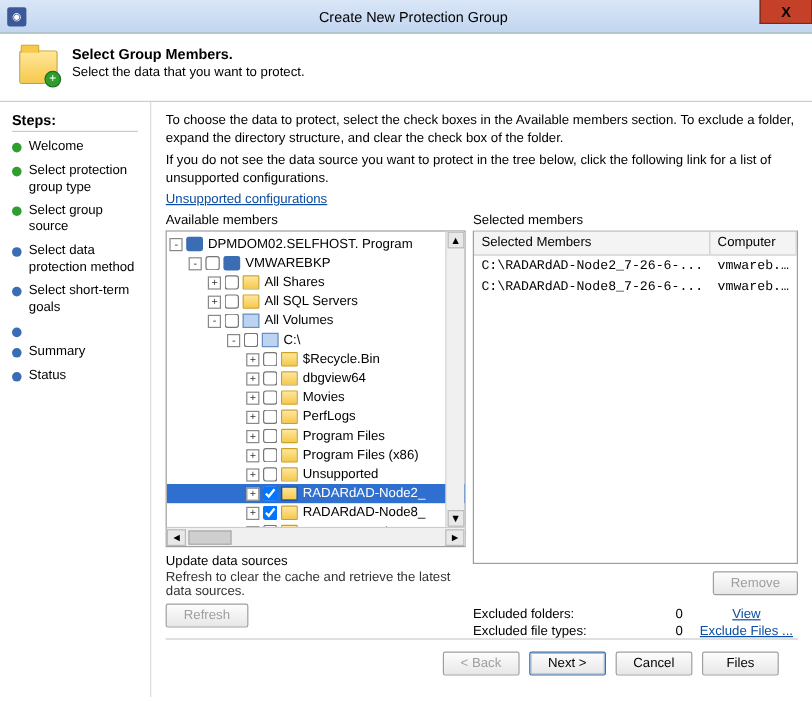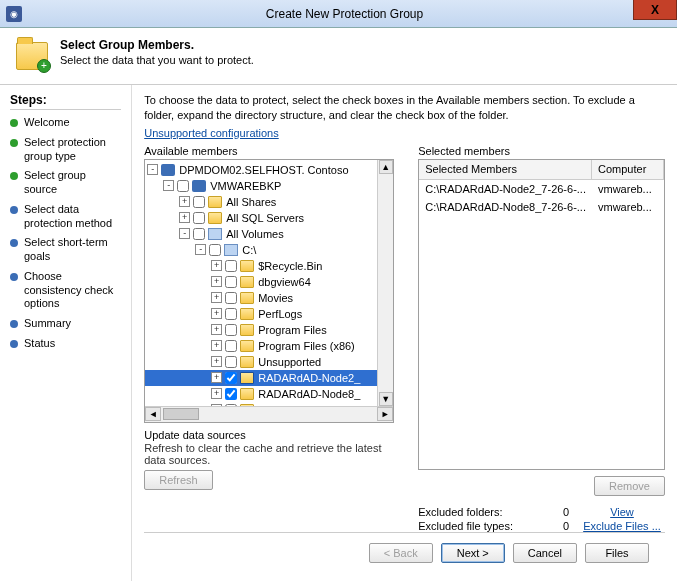"If you do not see" div.intro { html: none -> <div>If you do not see the data source you want to protect in the tree below, click the following link for a list of unsupported configurations.</div> }
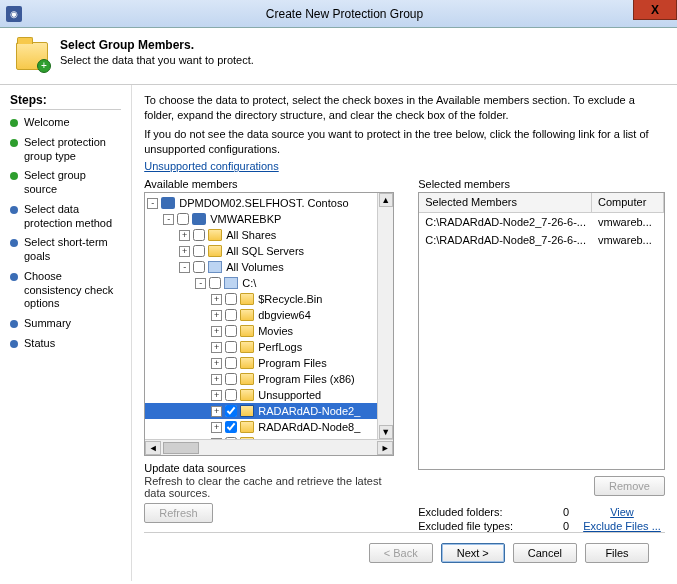"Available members" .panes { gap: 24px -> 6px }
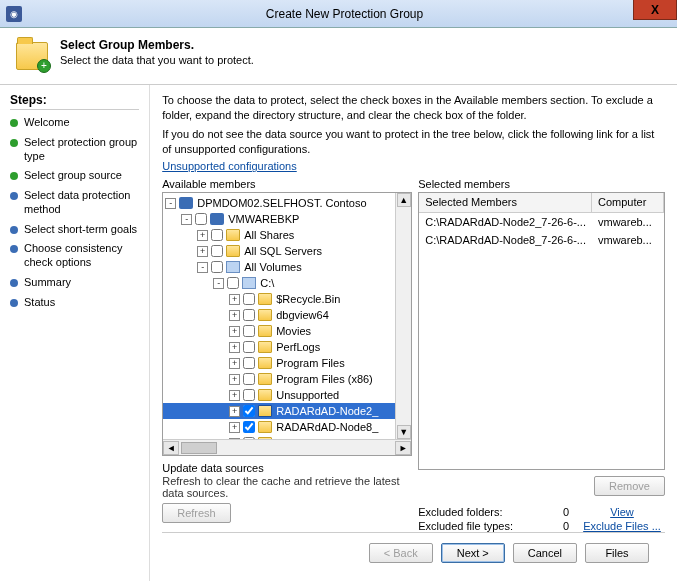"DPMDOM02.SELFHOST. Contoso" span { text: Contoso -> Program }
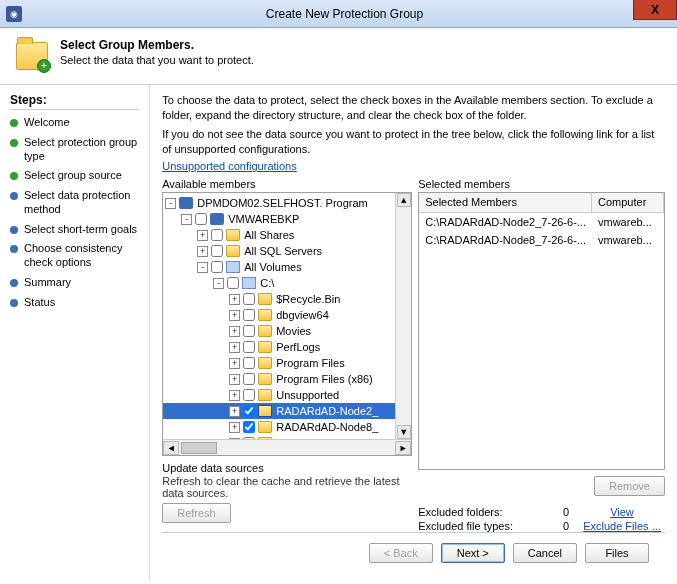"C:\RADARdAD-Node2_7-26-6-..." .list-row .col { font-family: none -> Liberation Mono, monospace }
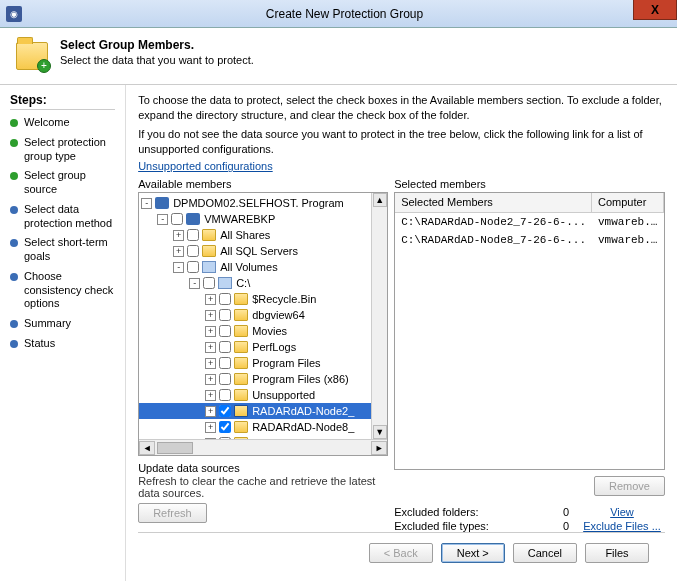"Choose consistency check options" span.step-label { html: <span>Choose consistency check options</span> -> none }
